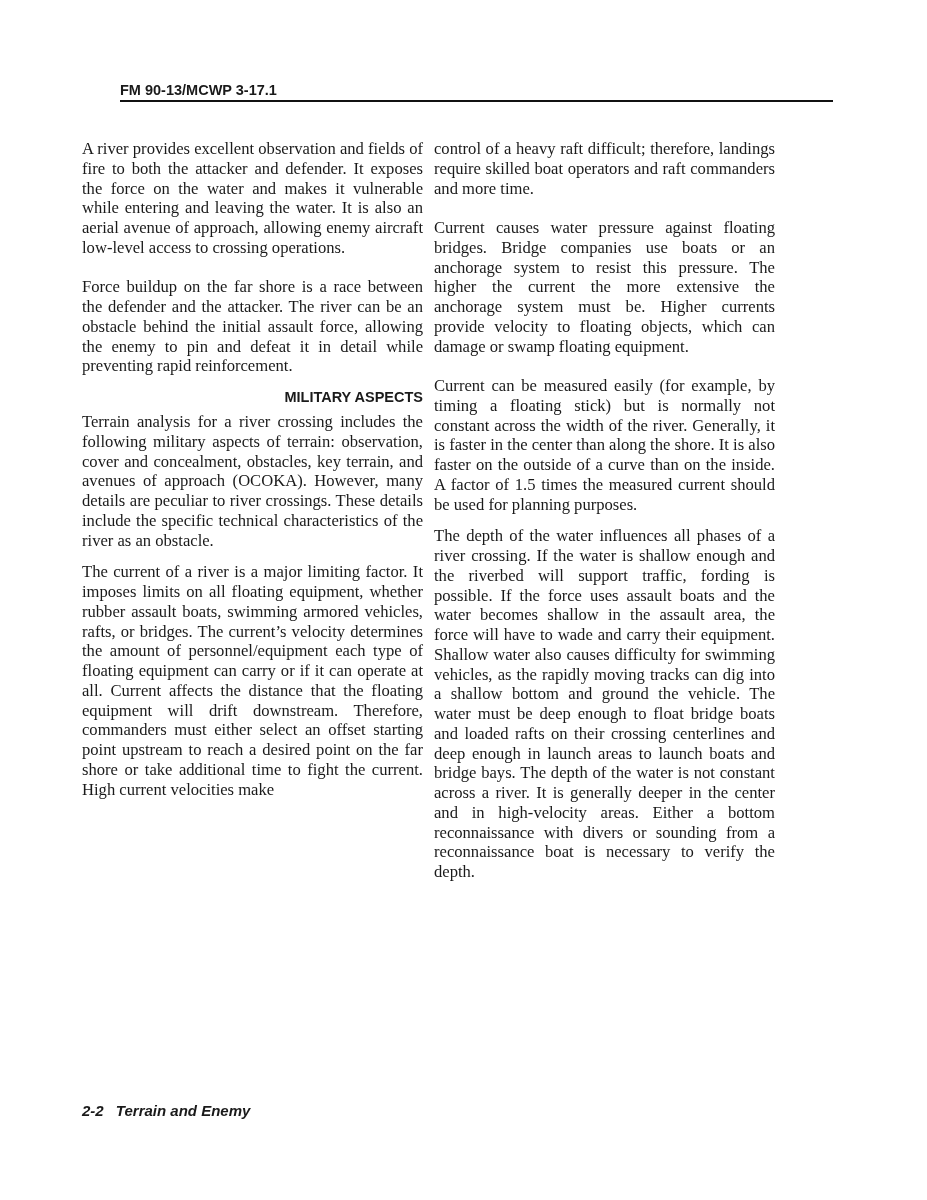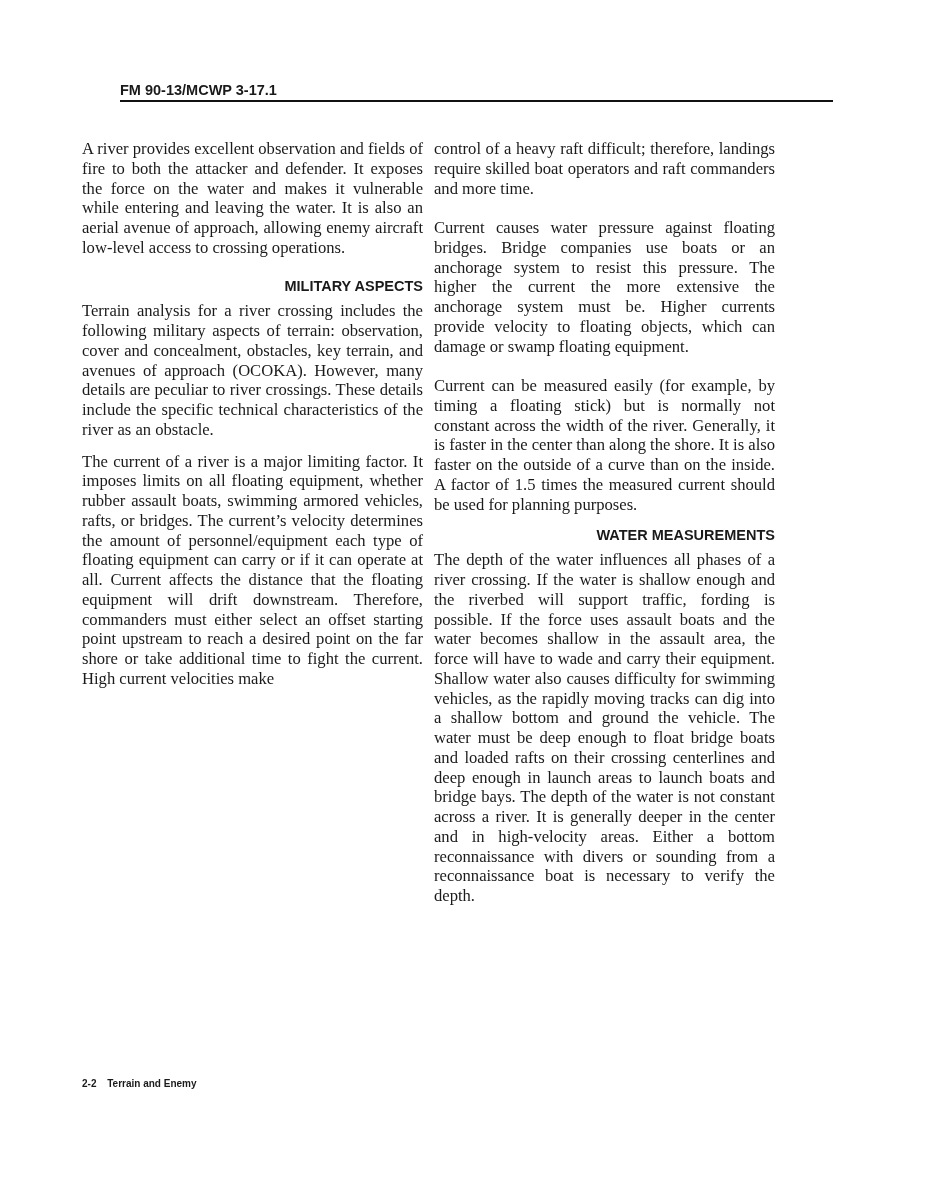"Force buildup on the far" p.tight { html: none -> <p>Force buildup on the far shore is a race between the defender and the attacker. The river can be an obstacle behind the ini­tial assault force, allowing the enemy to pin and defeat it in detail while preventing rapid reinforcement.</p> }
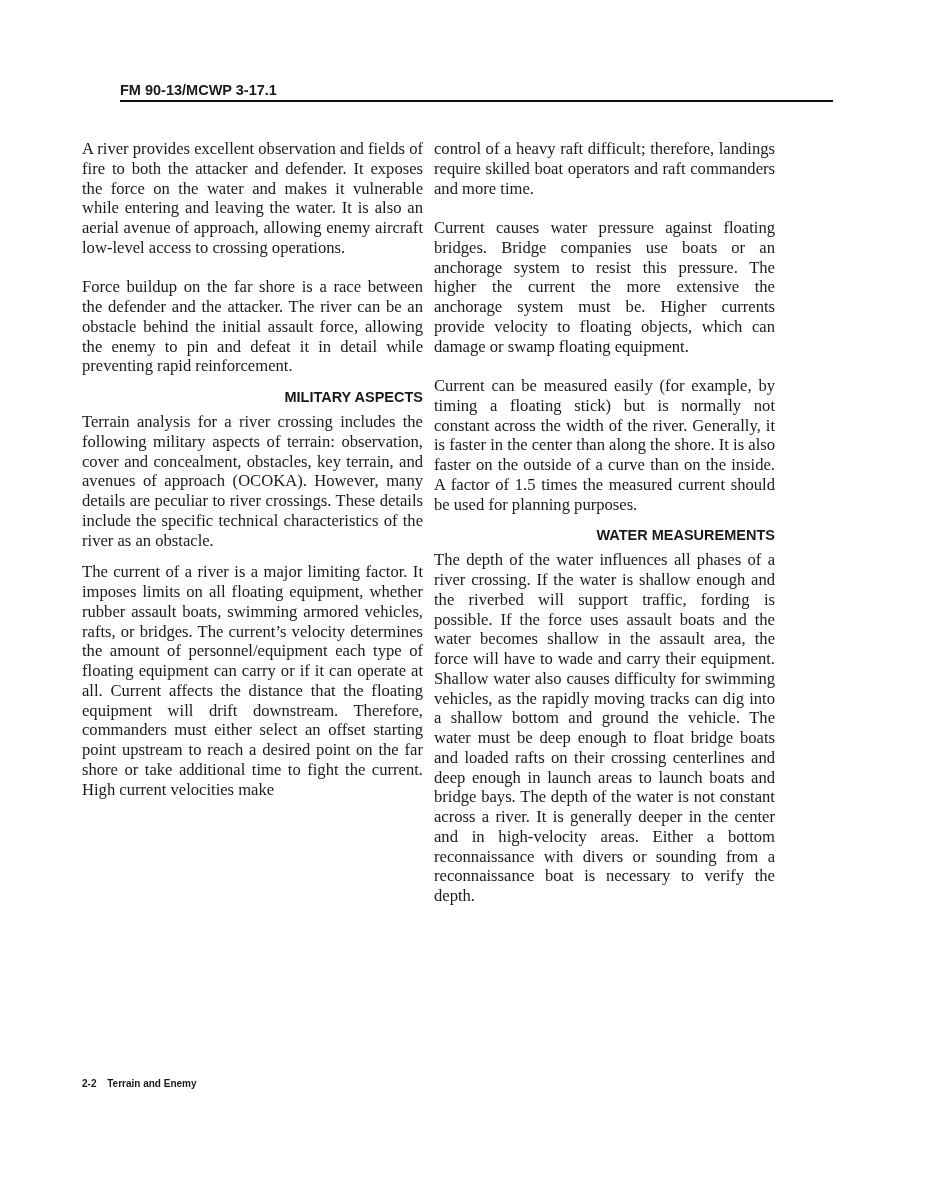"WATER MEASUREMENTS" h3 { html: <h3>WATER MEASUREMENTS</h3> -> none }
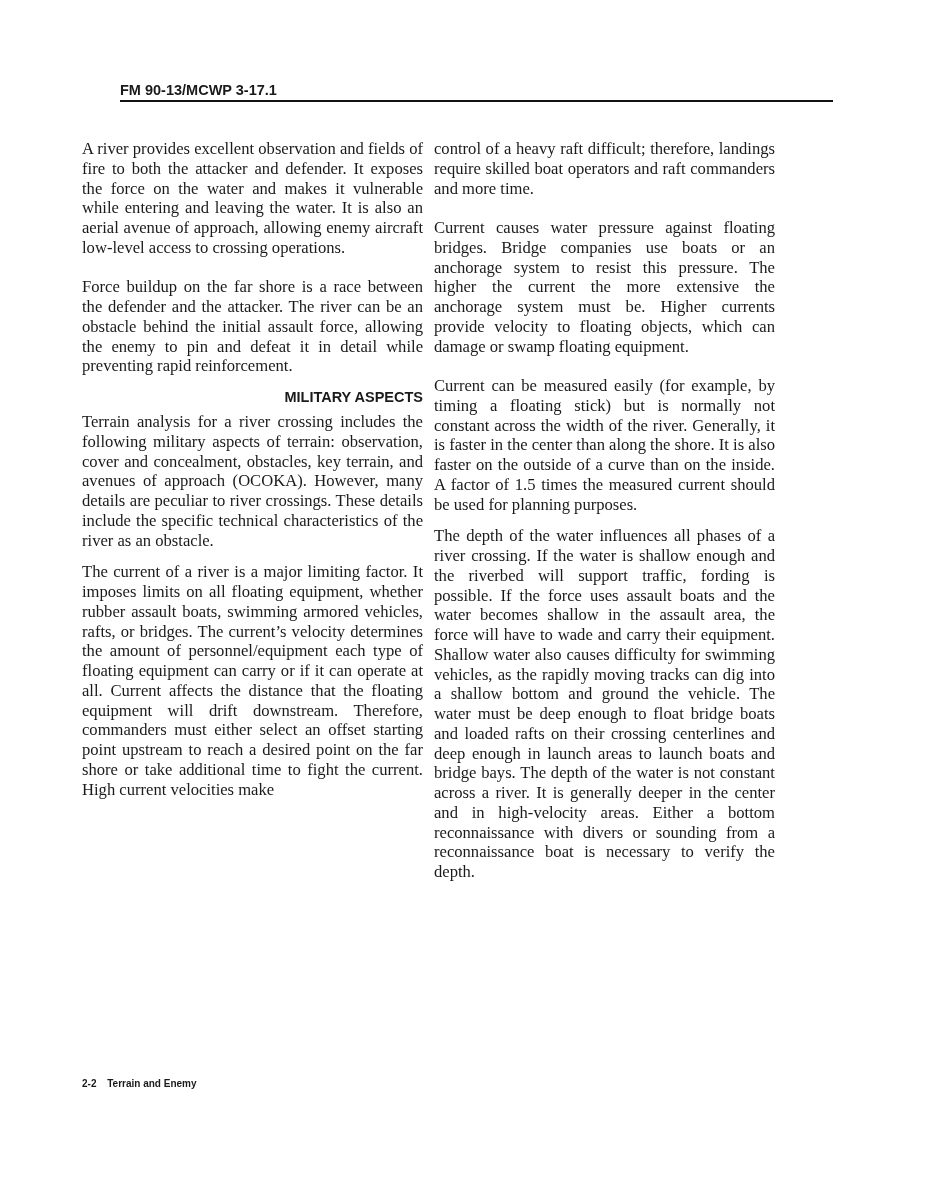"2-2 Terrain and Enemy" .footer { font-size: 10px -> 15px; font-style: none -> italic; top: 1078px -> 1102px }
